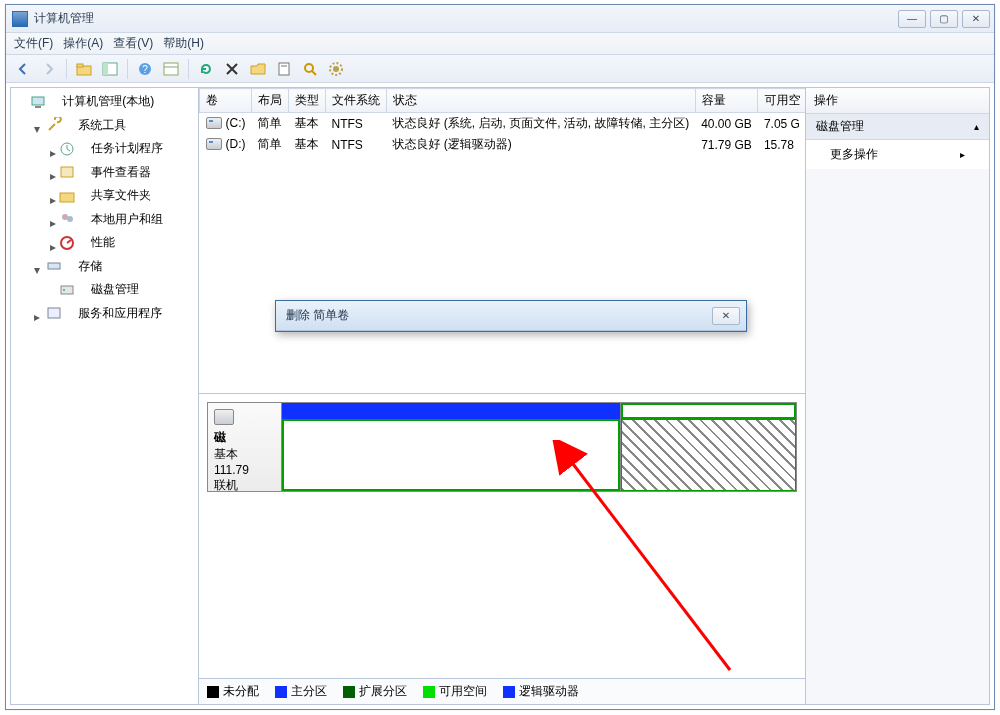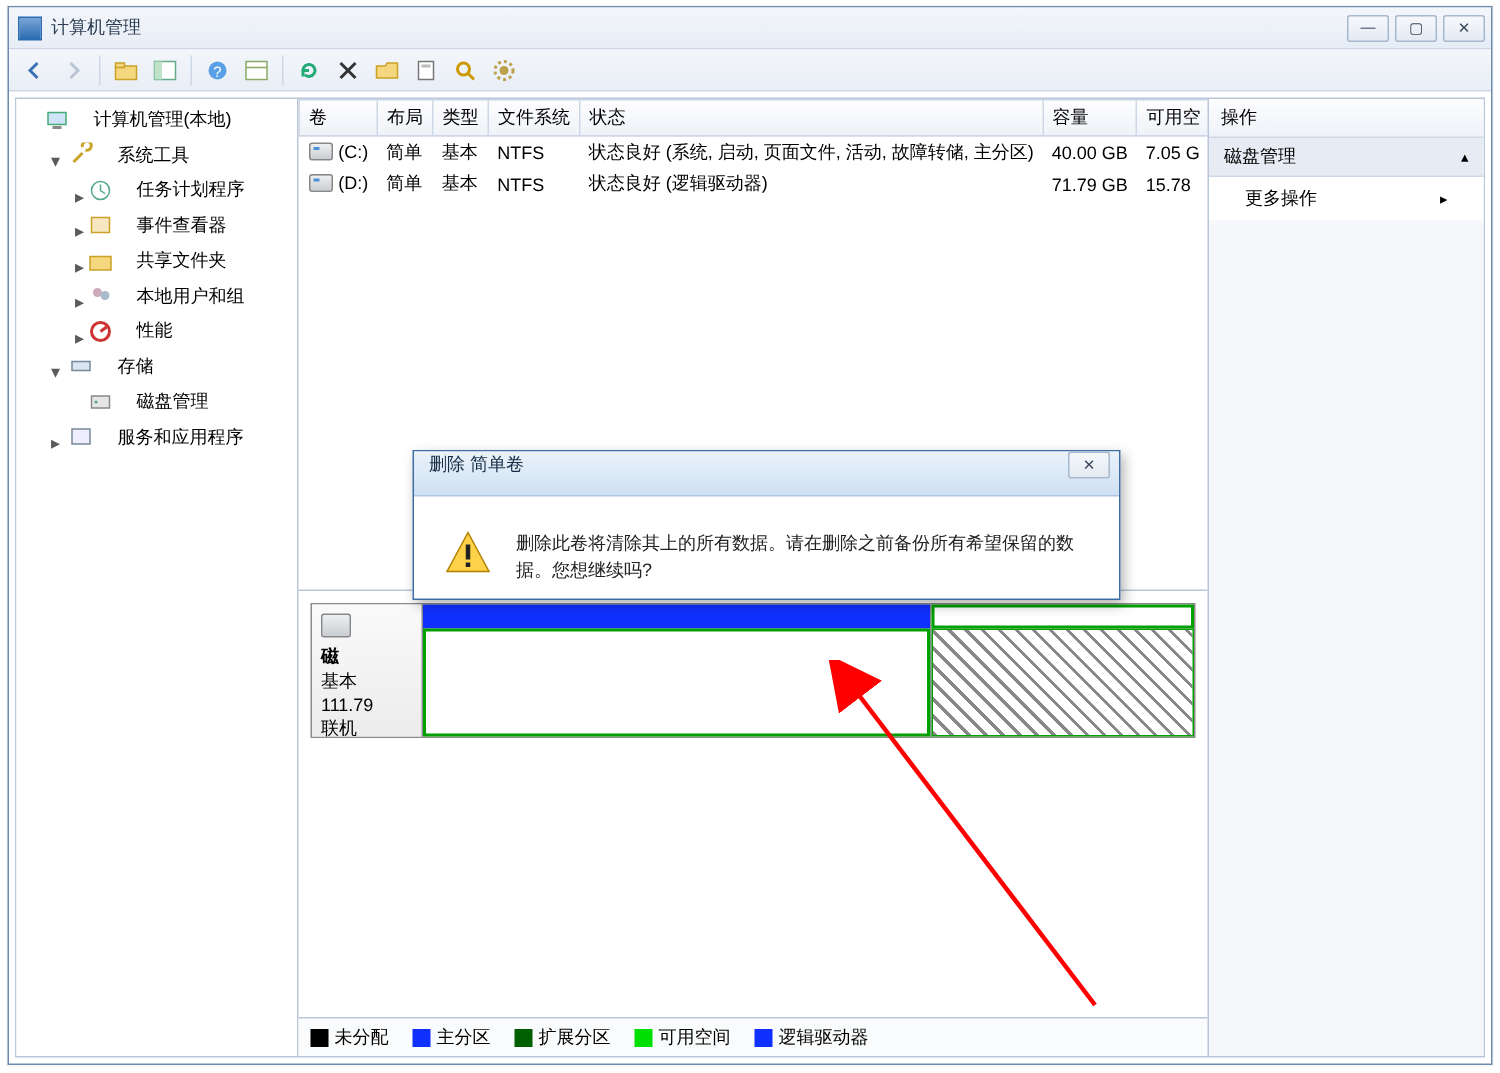"文件(F)" div.menubar { html: none -> <div> <span>文件(F)</span> <span>操作(A)</span> <span>查看(V)</span> <span>帮助(H)</span> </div> }
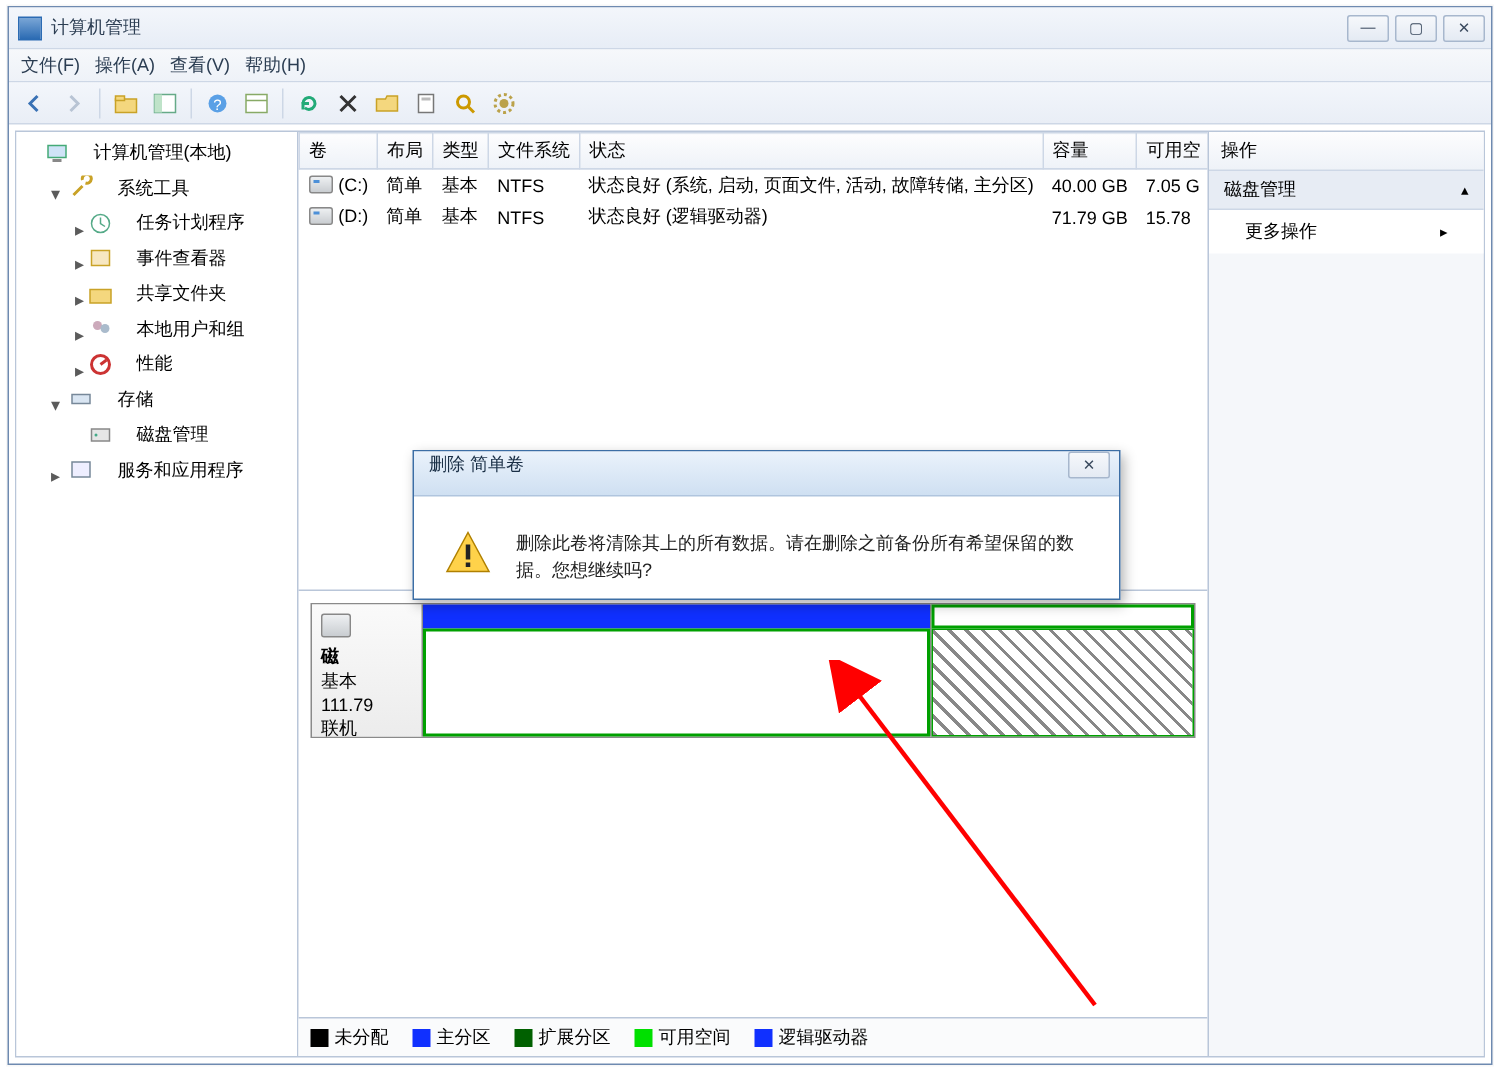"删除 简单卷" .dialog .dlg-title { align-items: none -> center }
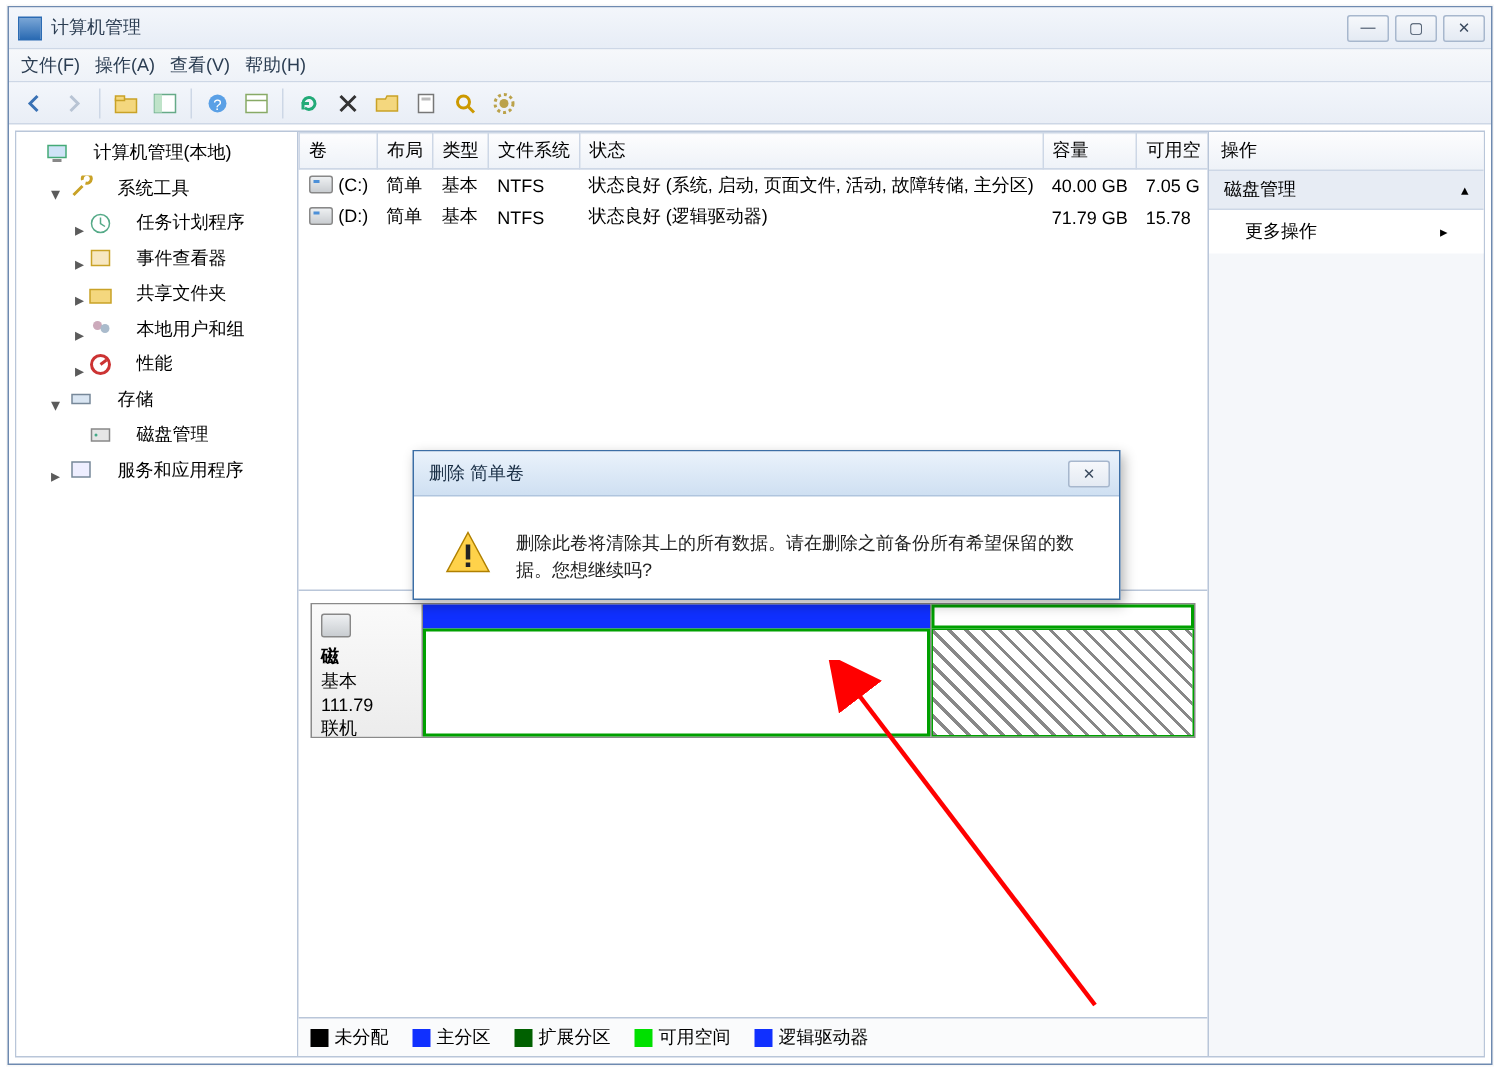"删除此卷将清除其上的所有数据。请在删除之前备份所有希望保留的数据。您想继续吗?" div.dlg-body { html: <div> <div> <svg> <polygon></polygon> <rect></rect> <rect></rect> </svg> </div> <div>删除此卷将清除其上的所有数据。请在删除之前备份所有希望保留的数据。您想继续吗?</div> </div> -> none }
